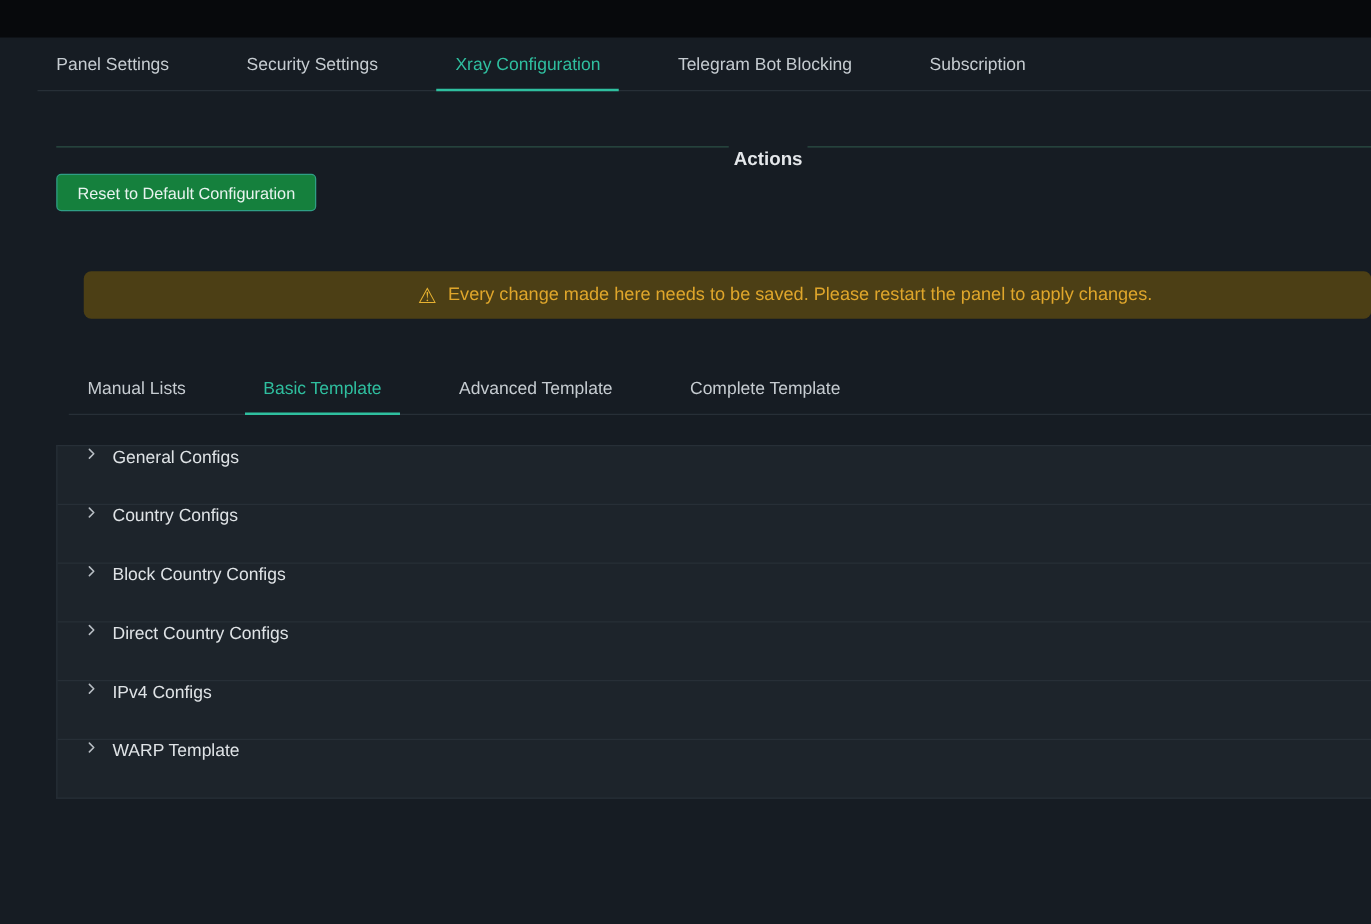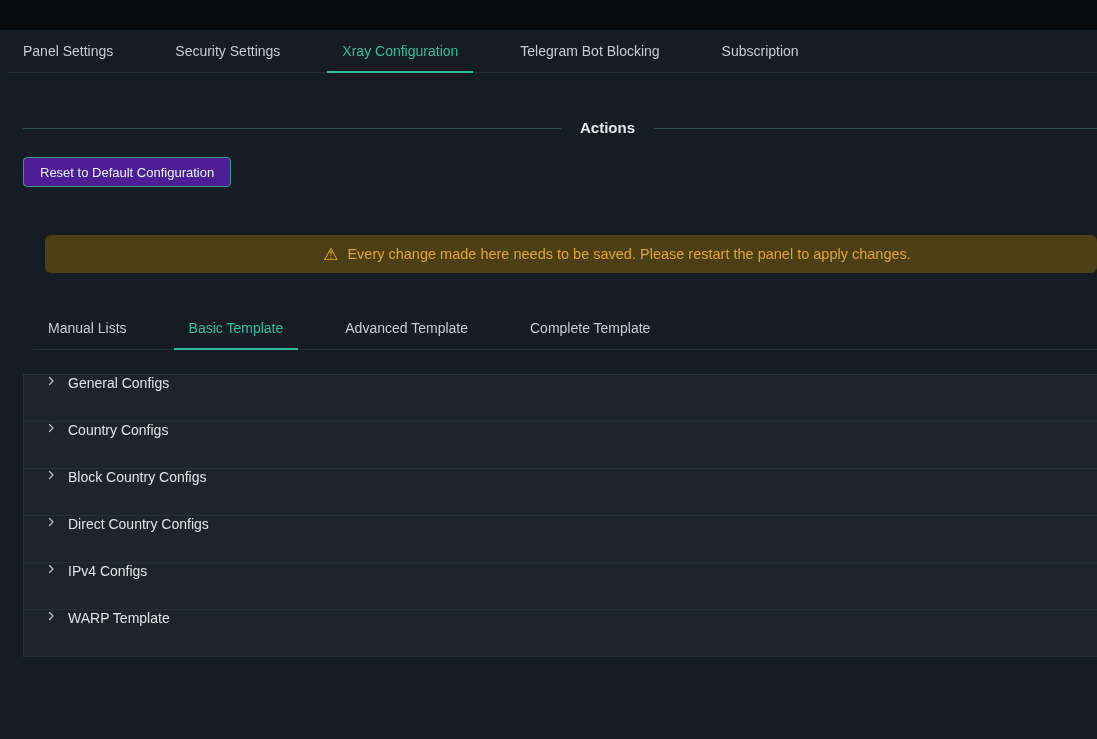"Panel Settings" .content { padding-left: 23px -> 45px }
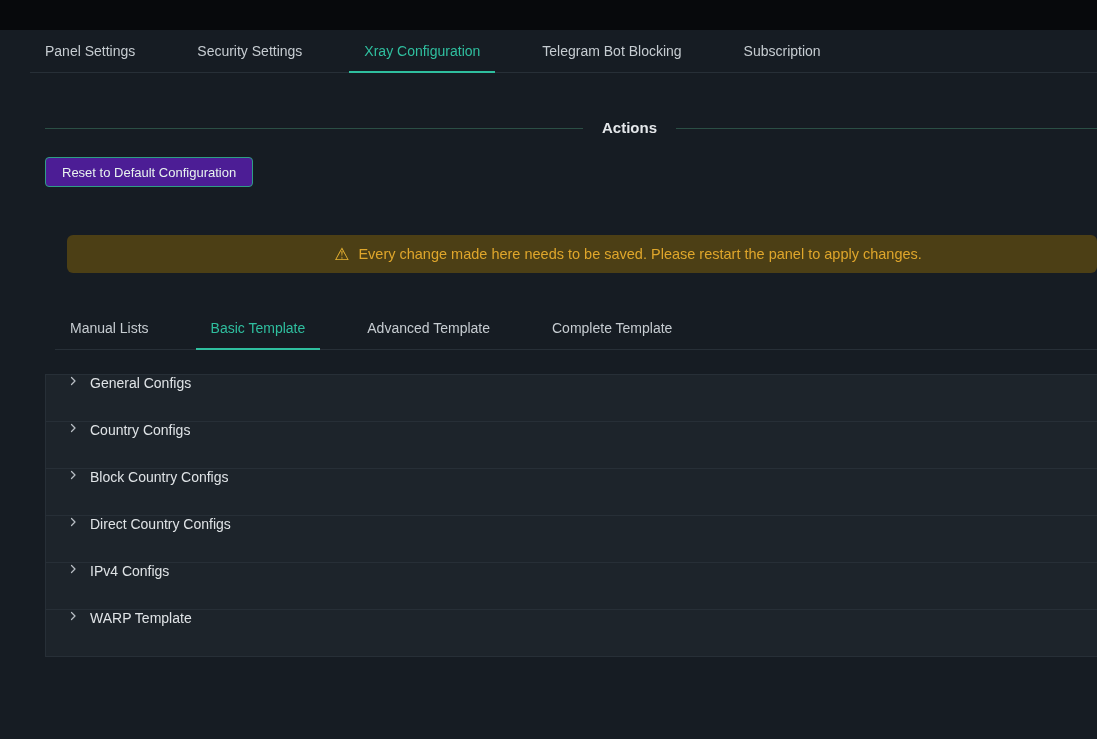"Actions" .divider { align-items: center -> flex-start; column-gap: 19px -> 4px }
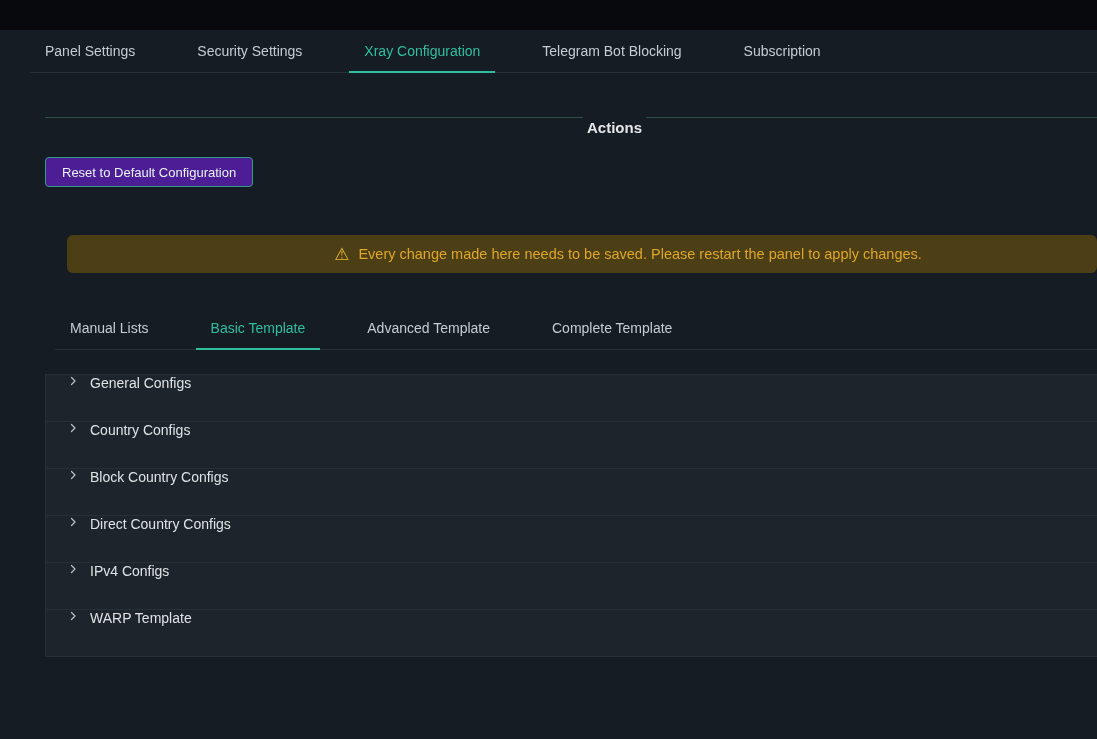"Reset to Default Configuration" .reset-btn { background: #4c1d95 -> #15803d; margin-top: 18px -> none }
